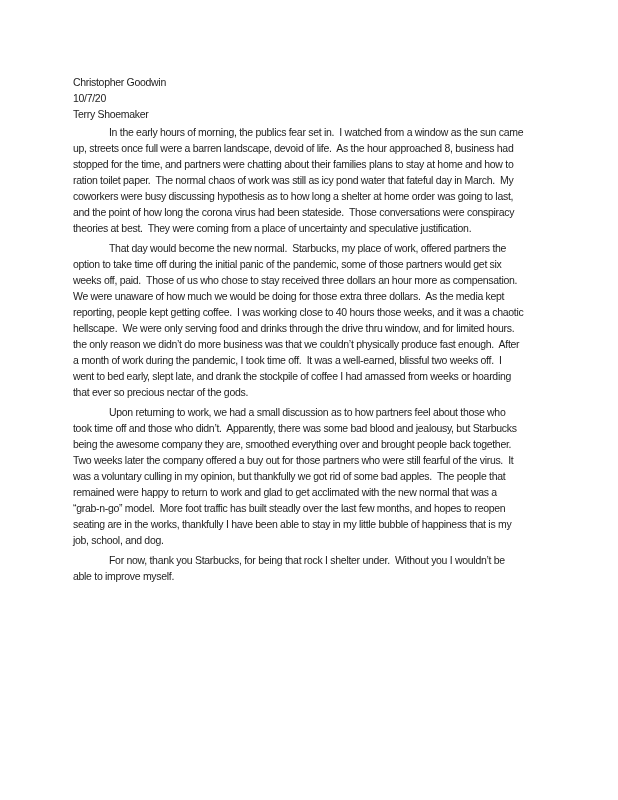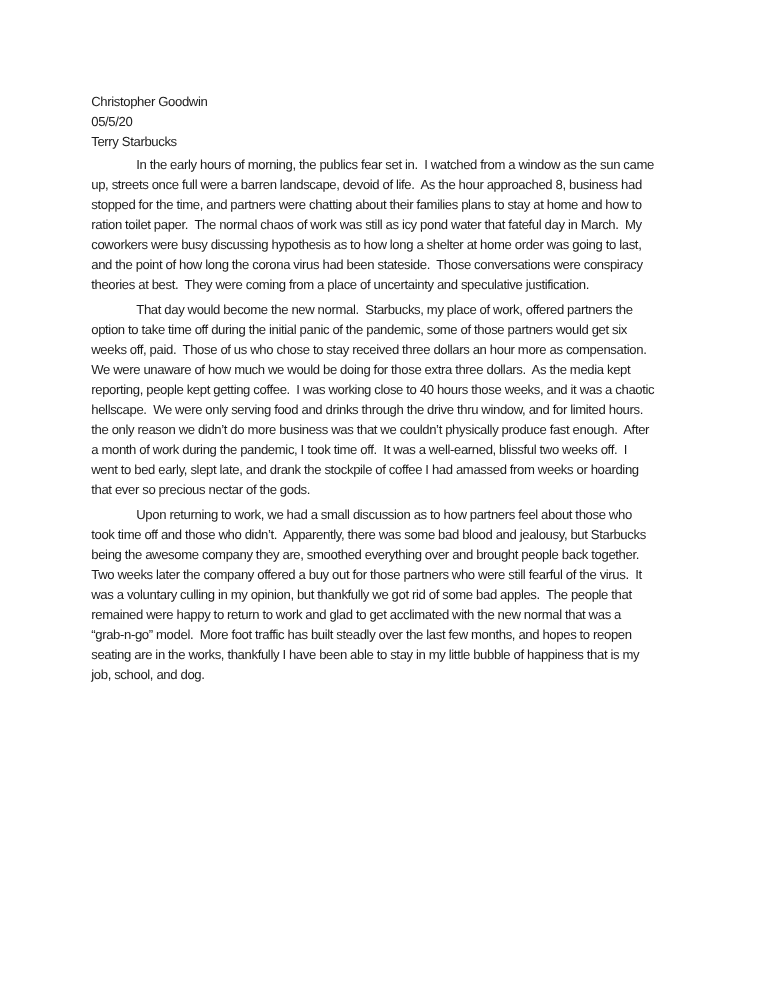"05/5/20" div.hline { text: 05/5/20 -> 10/7/20 }
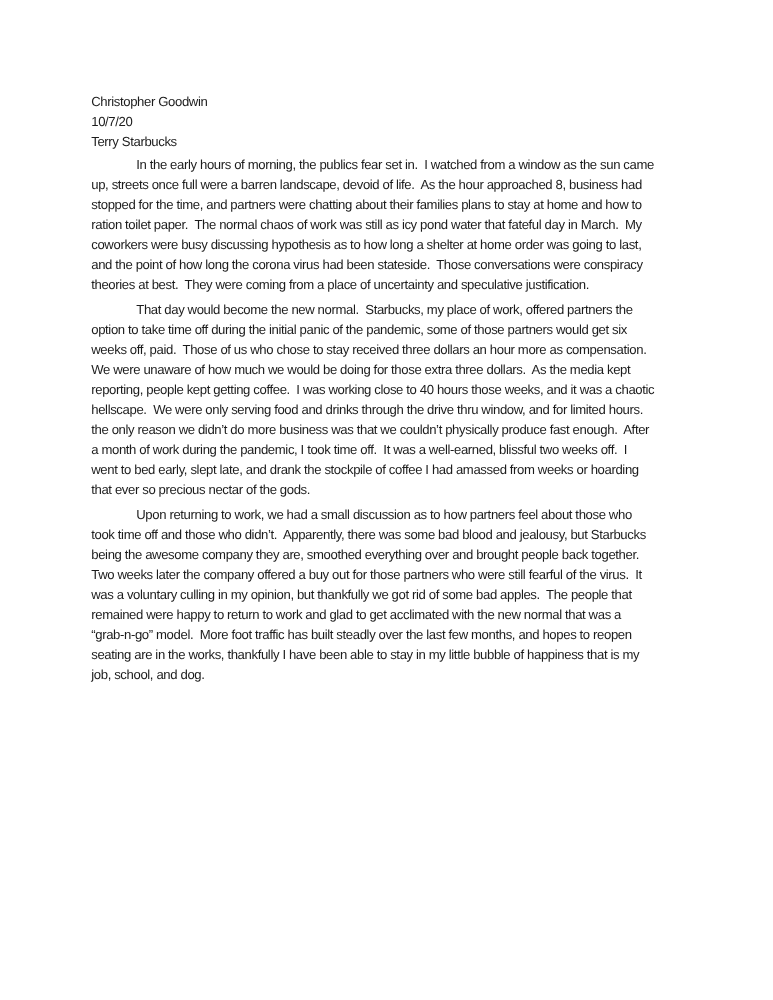"Terry Starbucks" div.hline { text: Starbucks -> Shoemaker }
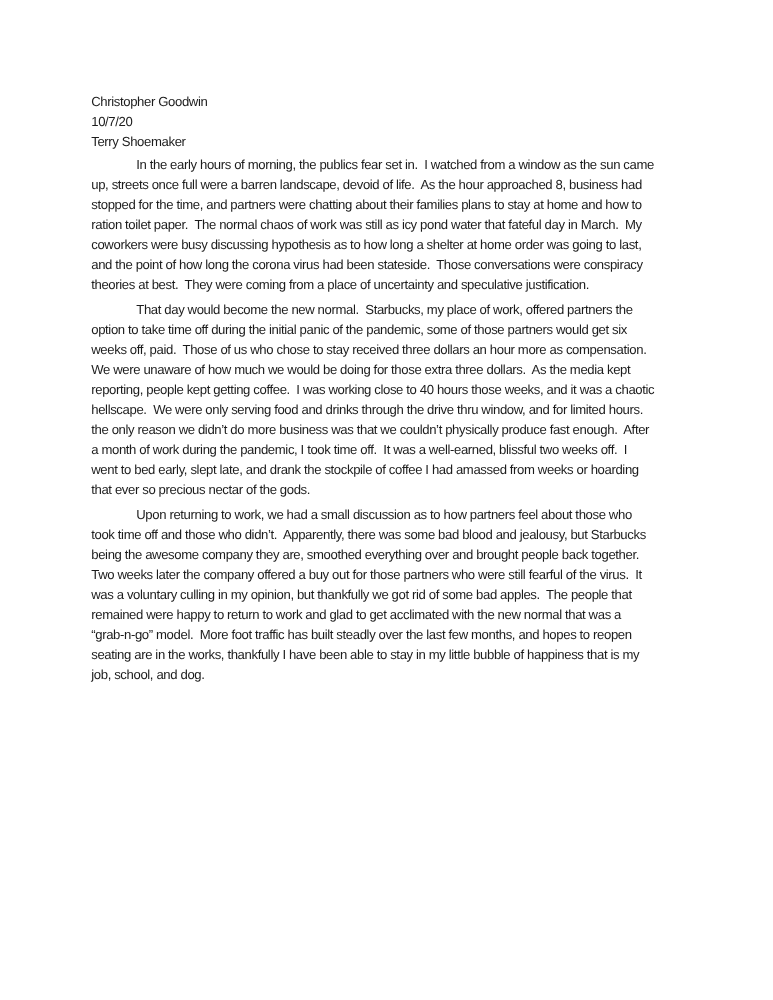"For now, thank you Starbucks," p.para { html: none -> <p>For now, thank you Starbucks, for being that rock I shelter under. Without you I wouldn’t be able to improve myself.</p> }
